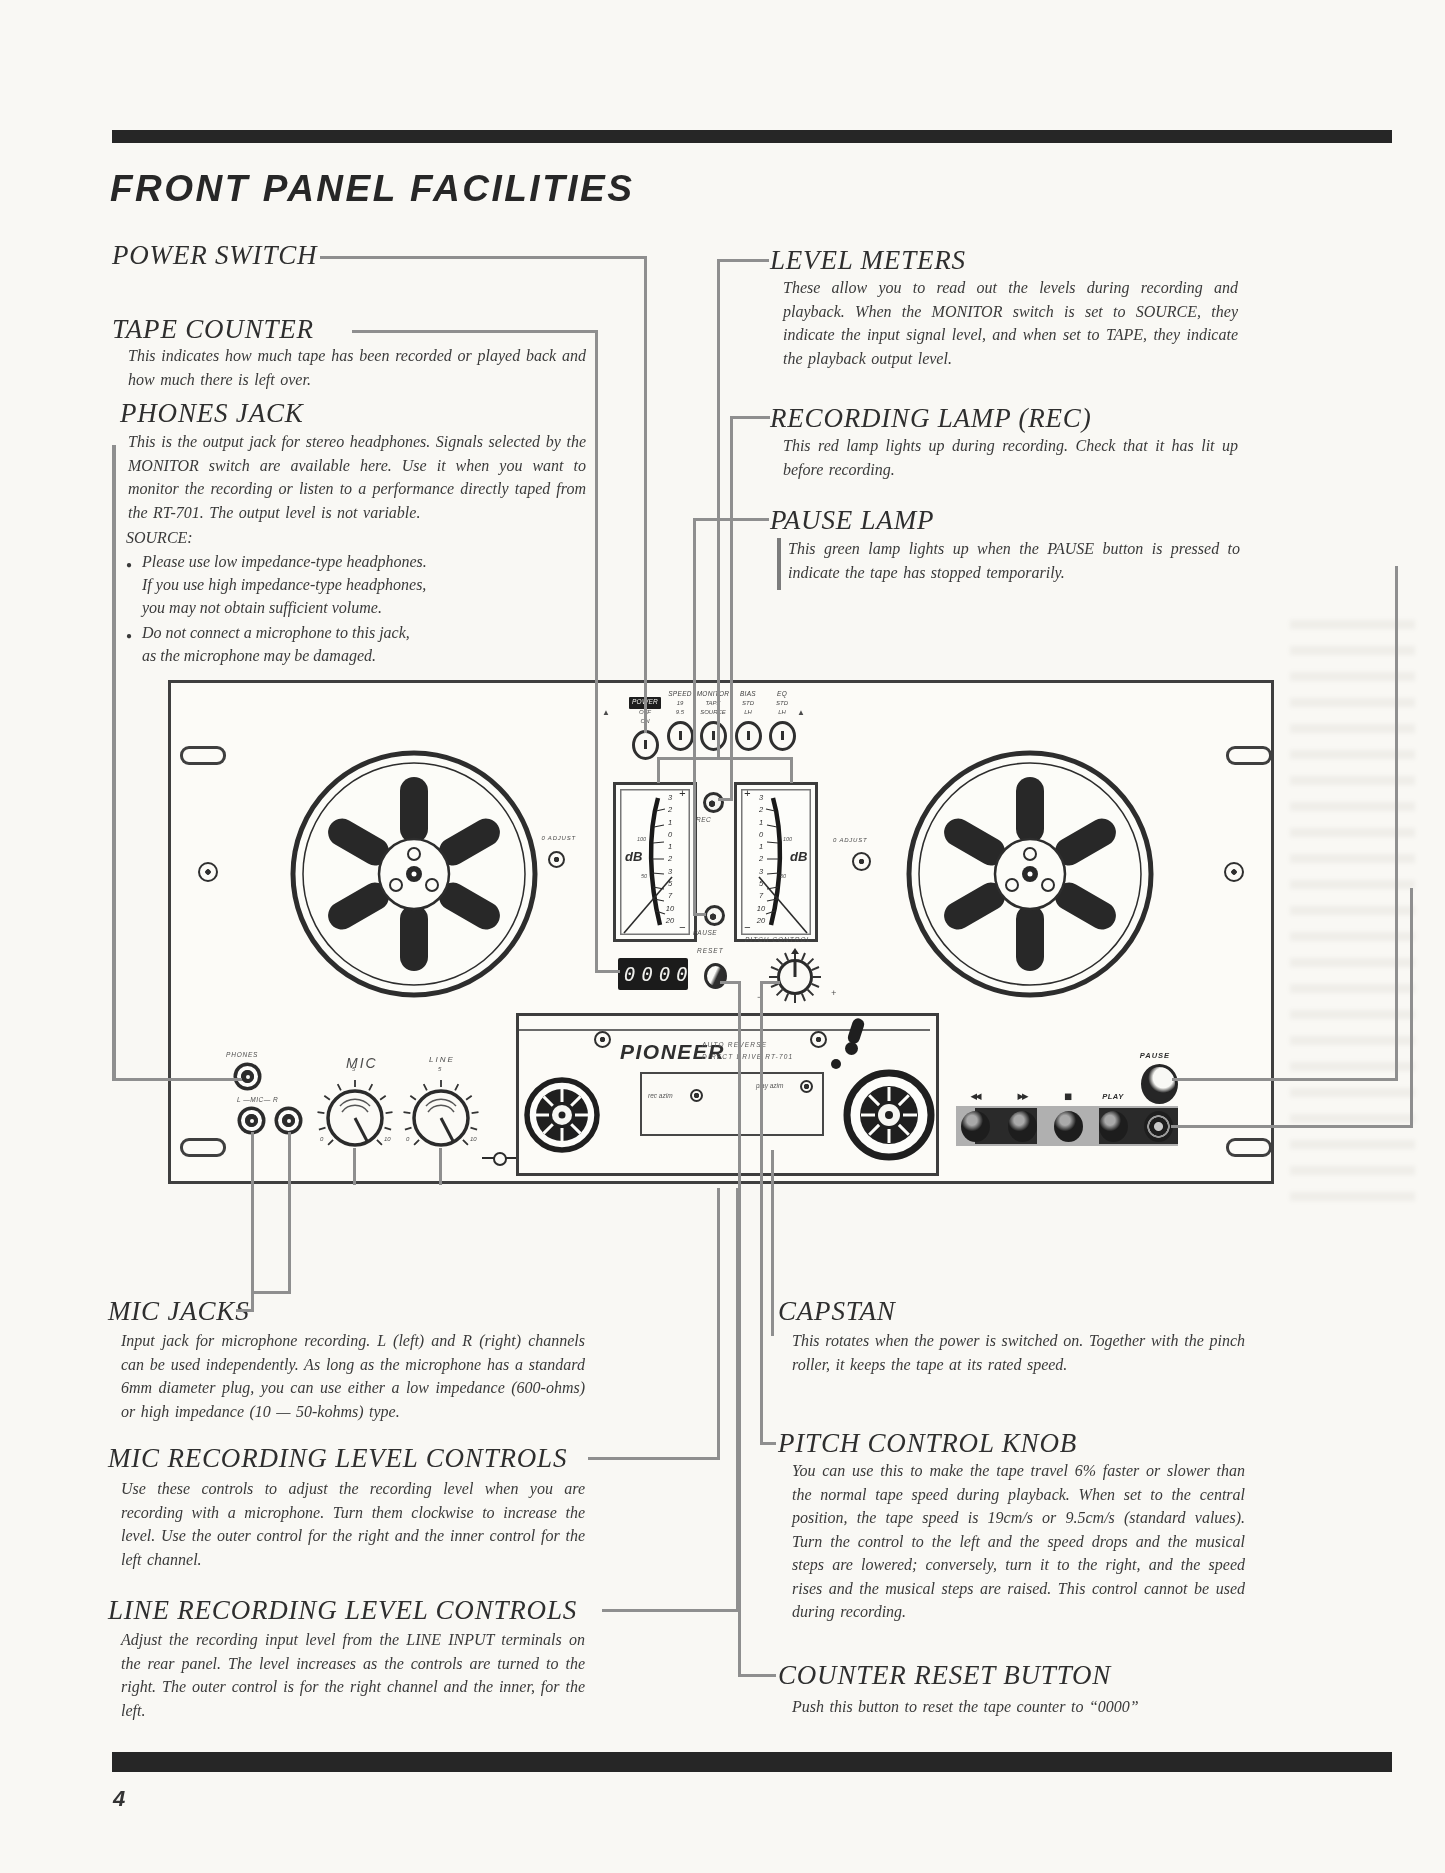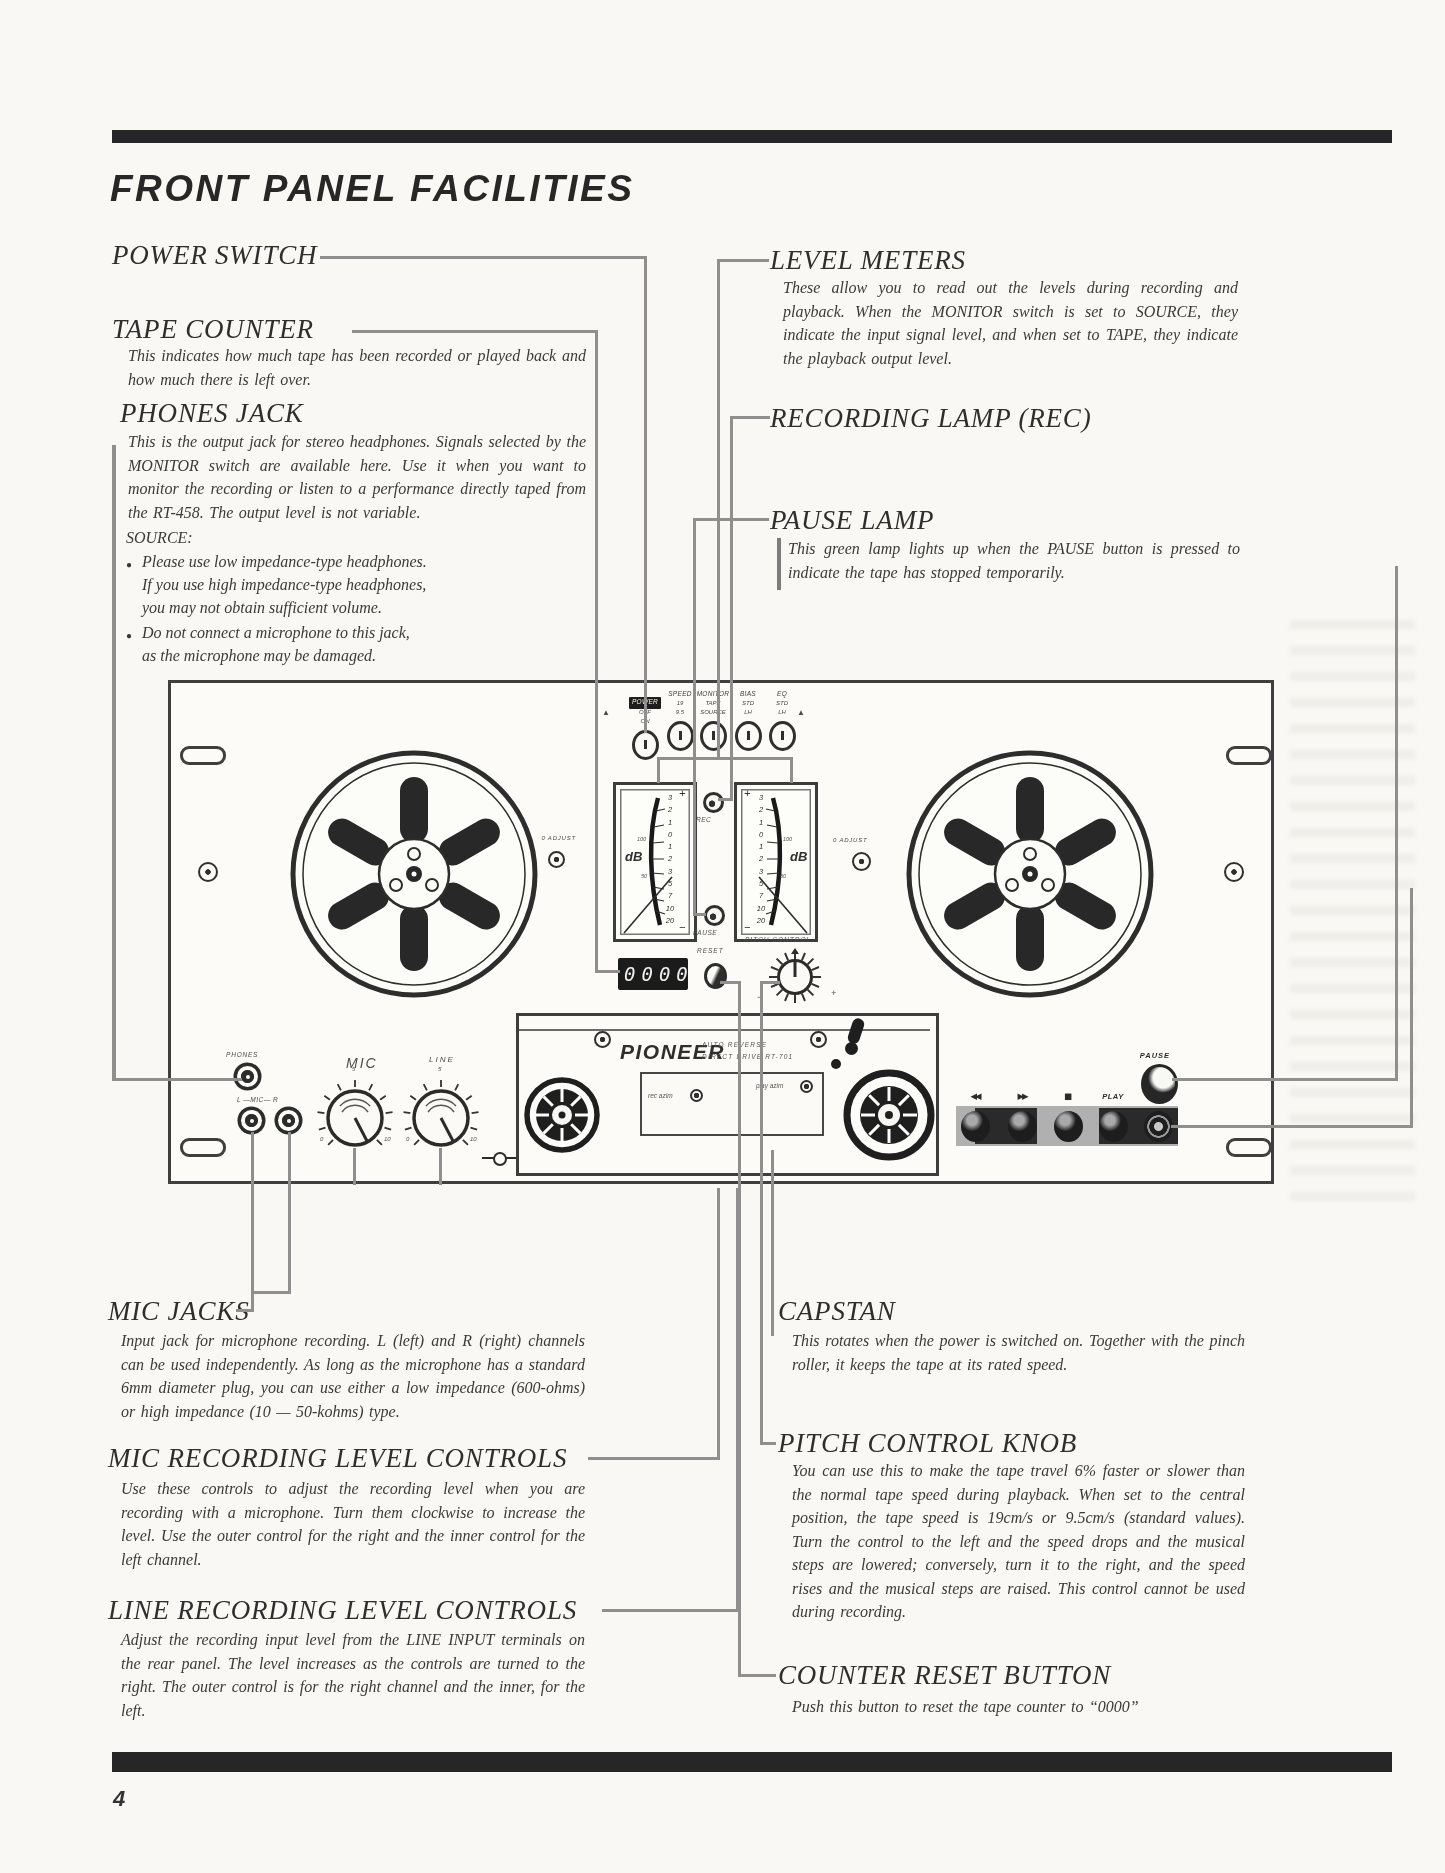"This is the output jack" div.b { text: RT-458 -> RT-701 }
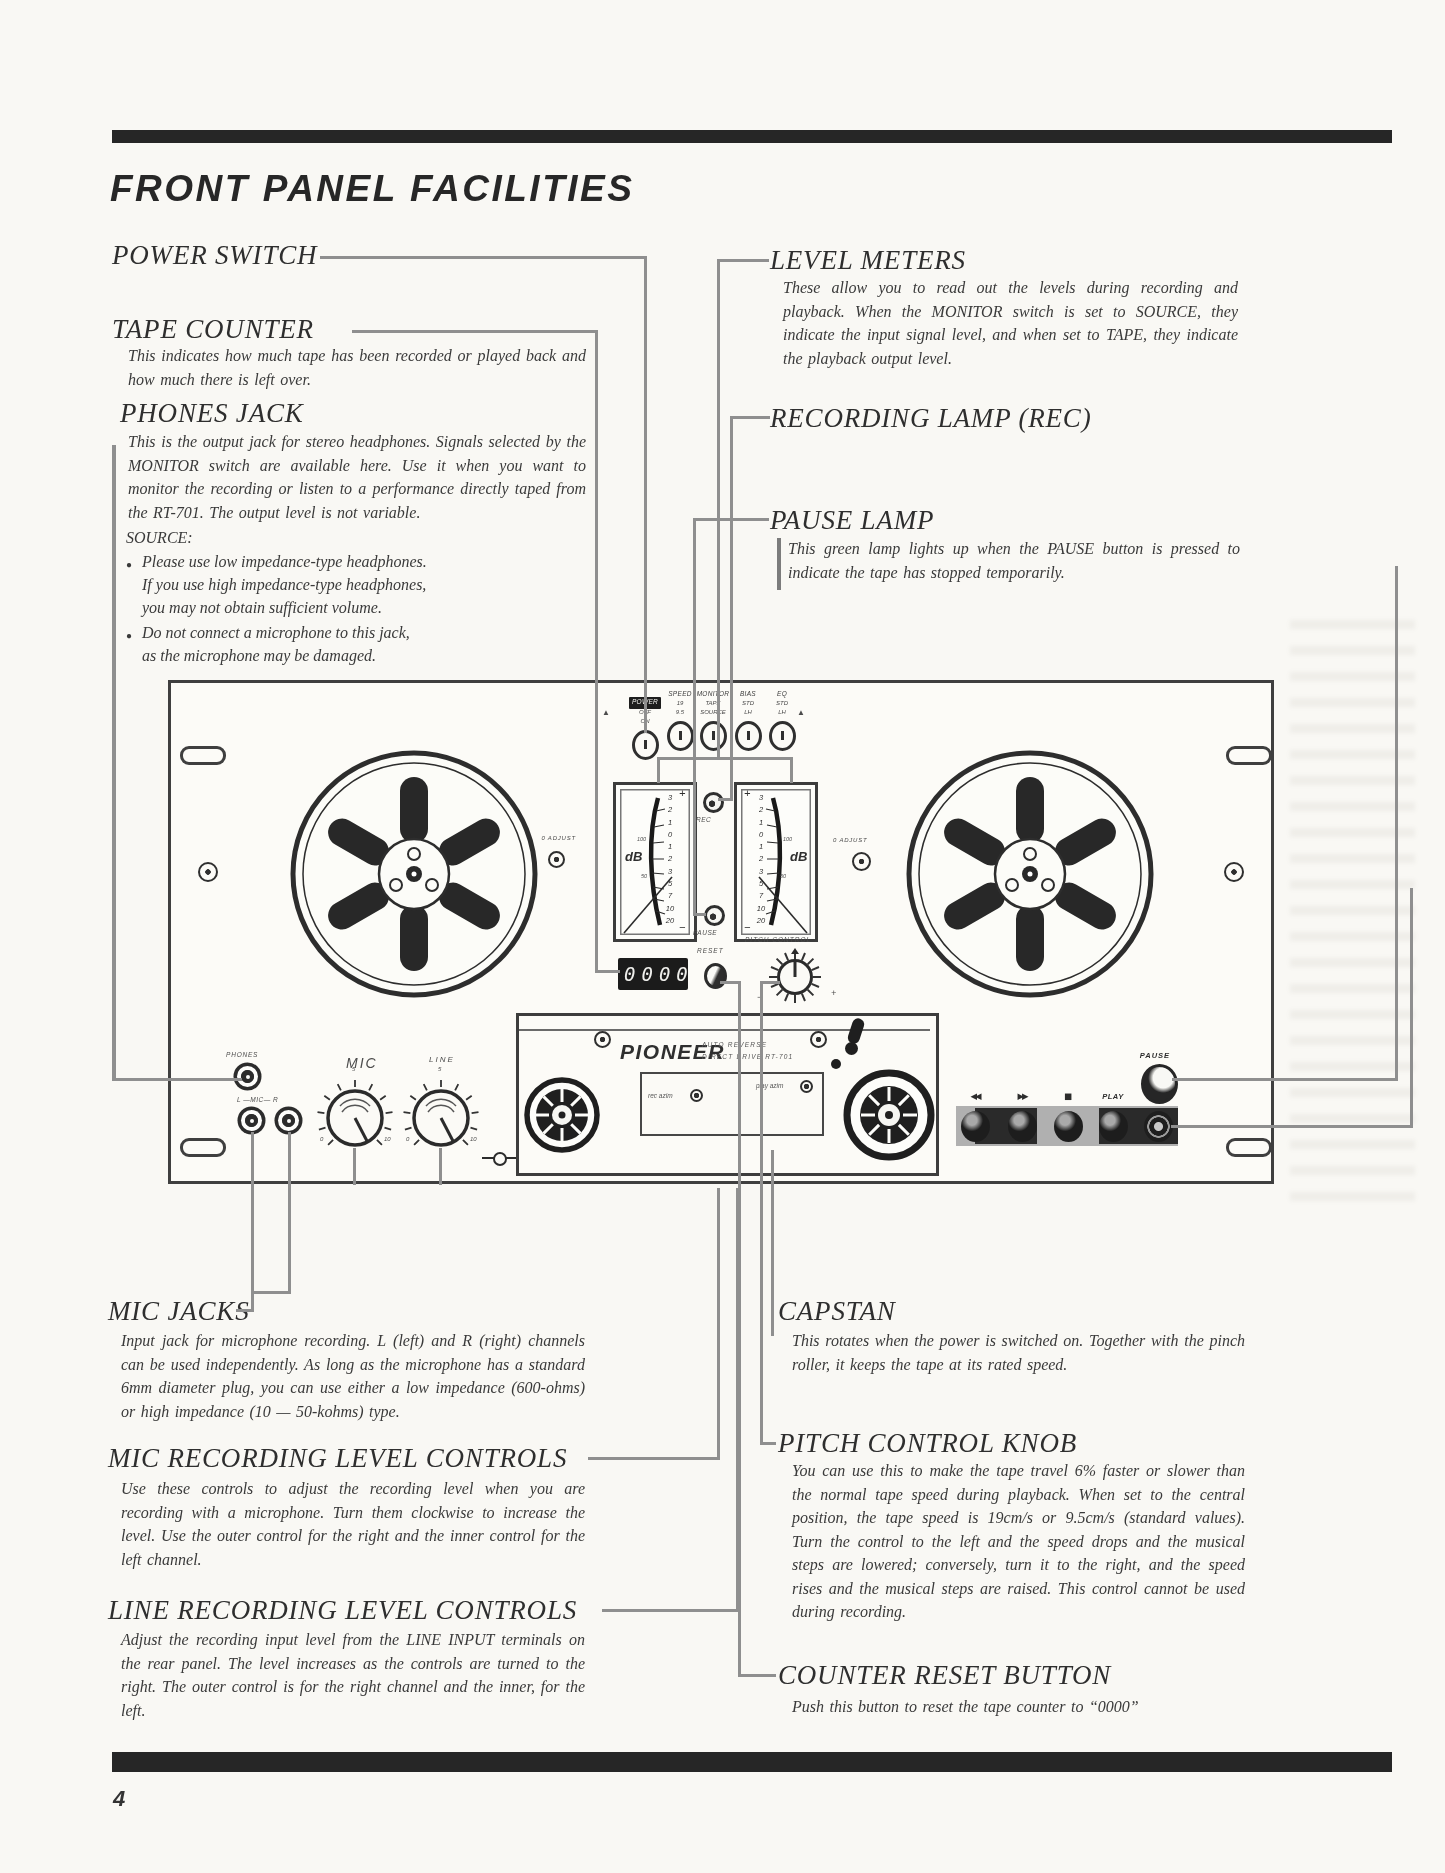"This red lamp lights up" div.b { html: none -> <div>This red lamp lights up during recording. Check that it has lit up before recording.</div> }
